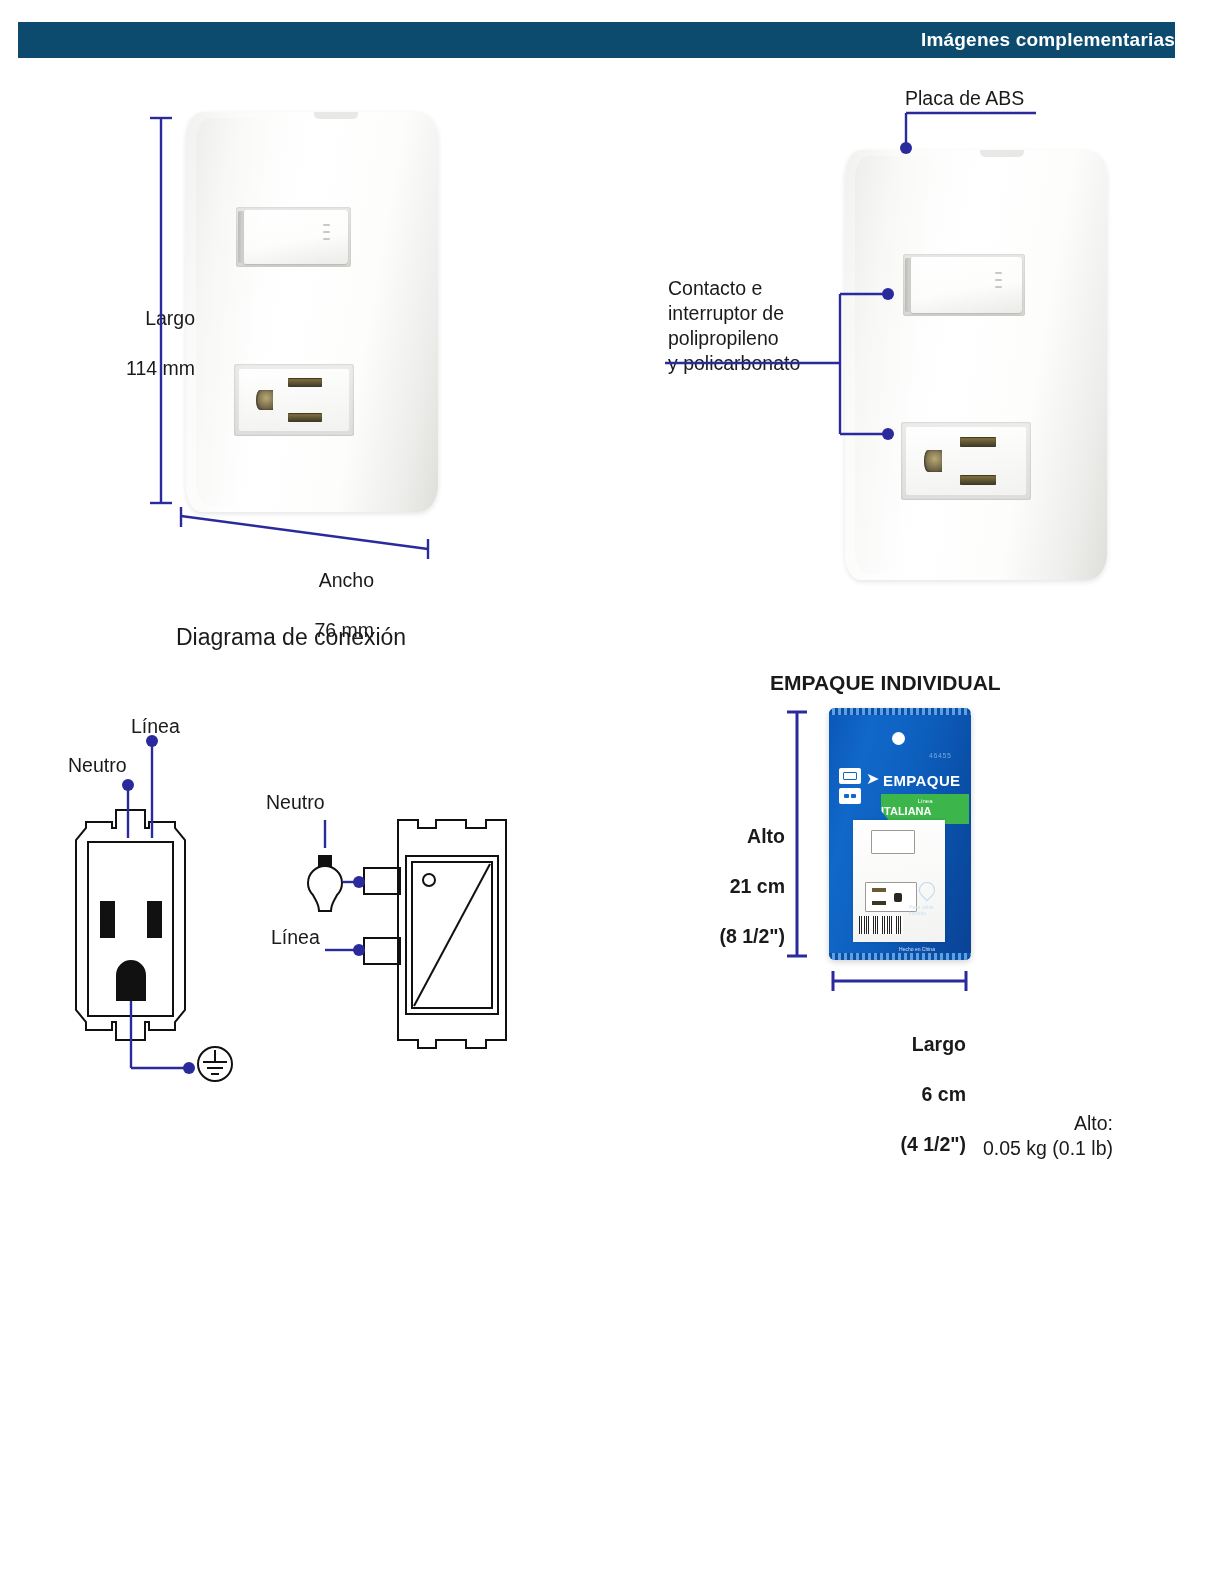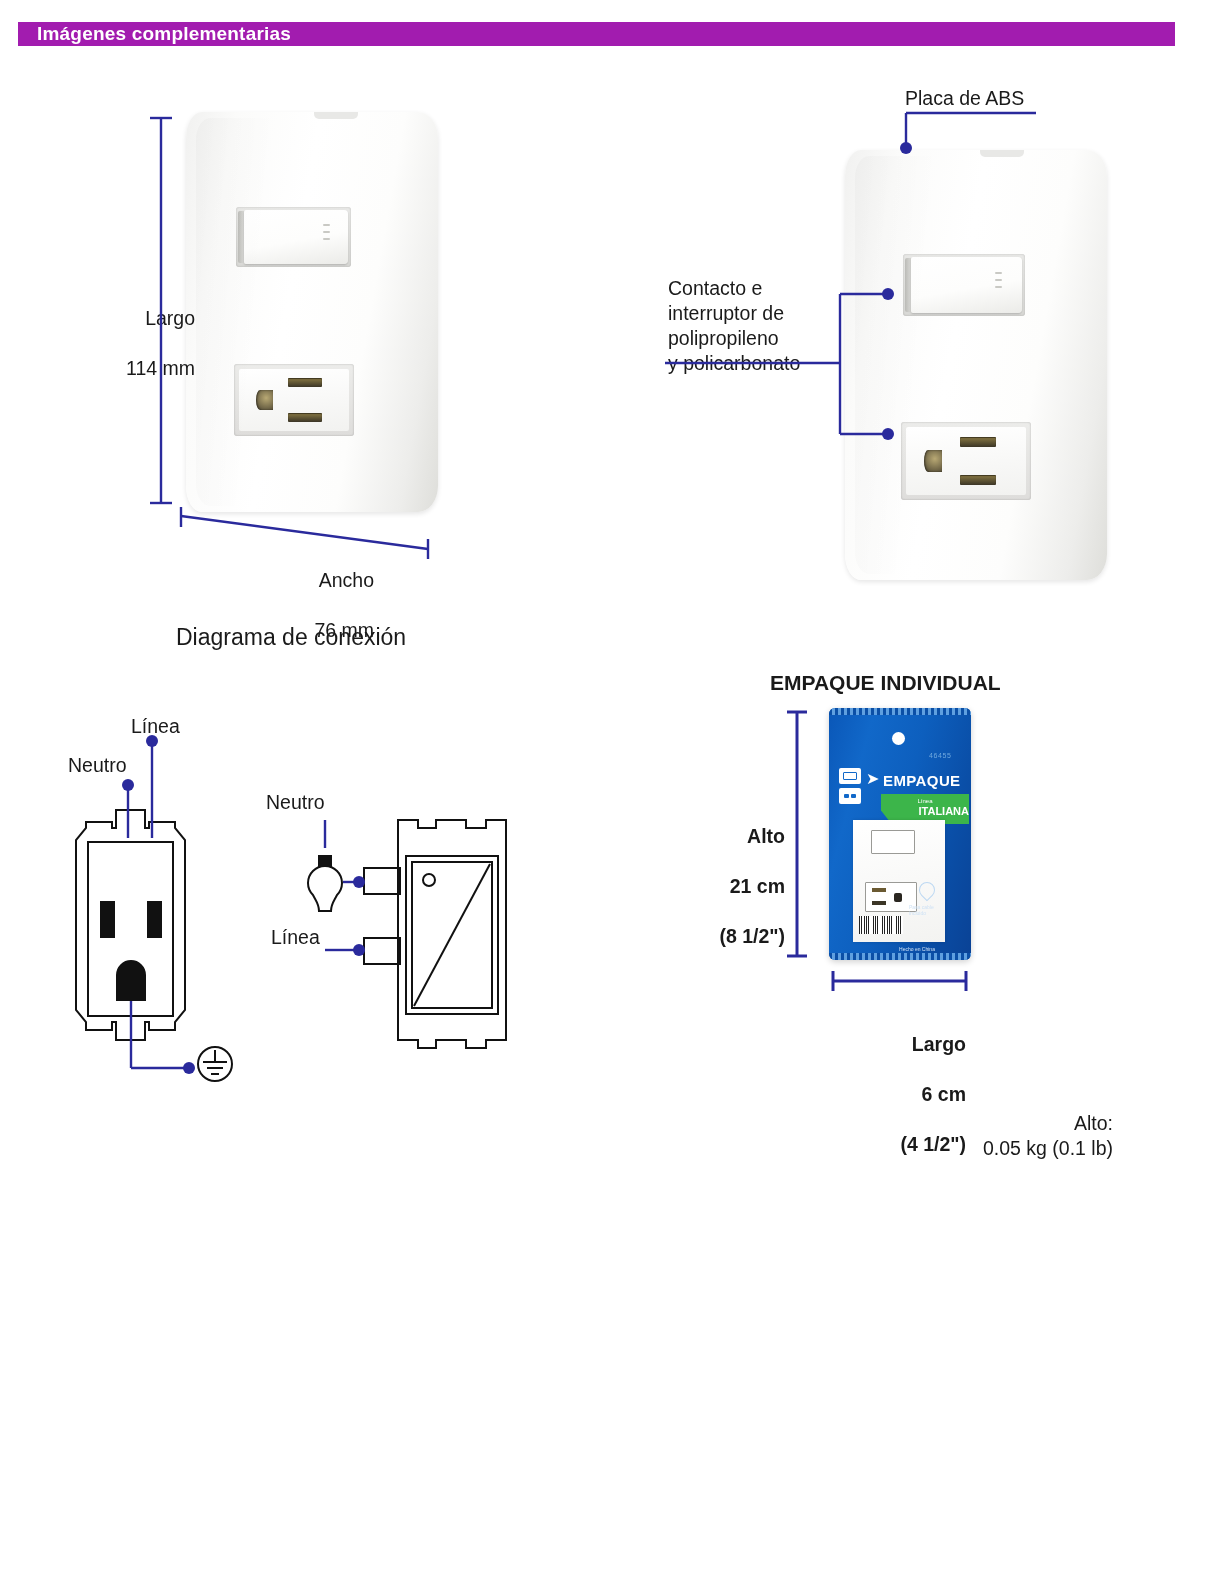"Imágenes complementarias" .banner { background: #a21caf -> #0c4a6e; height: 24px -> 36px; justify-content: none -> flex-end }
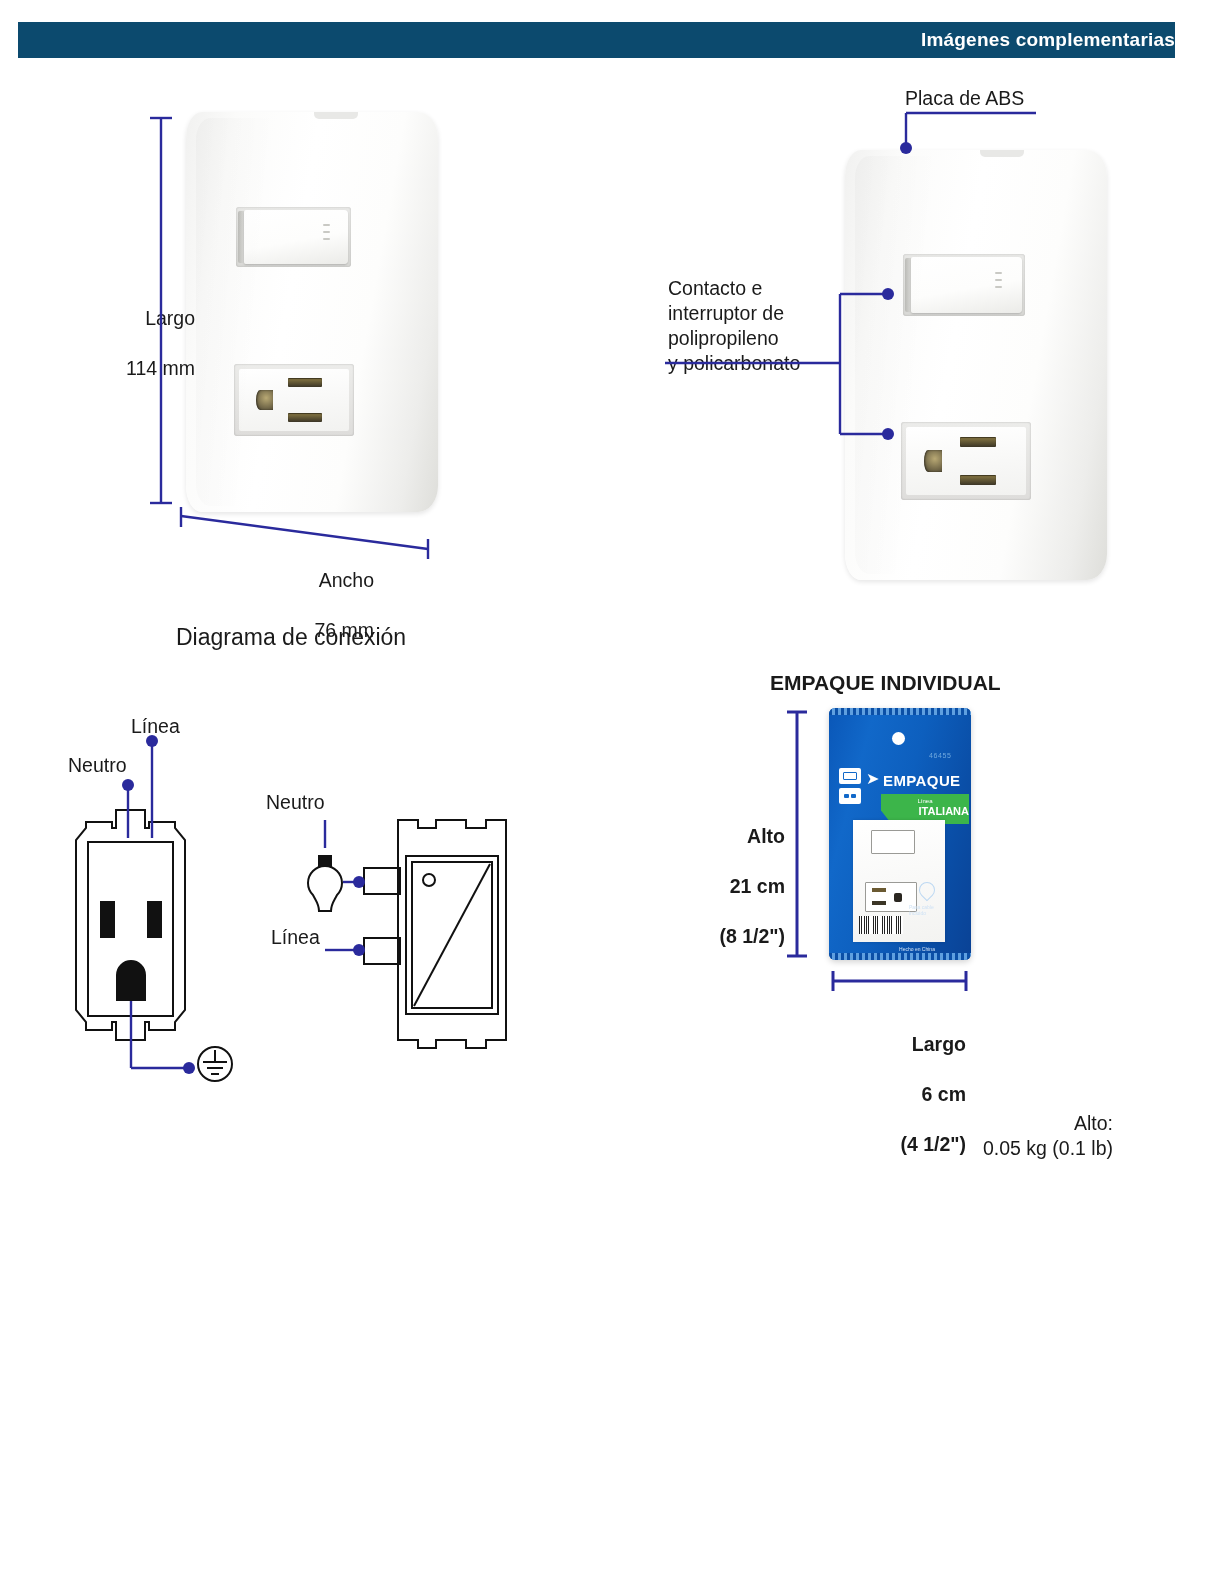"ITALIANA" .bag-green-t2 { text-align: right -> left }
